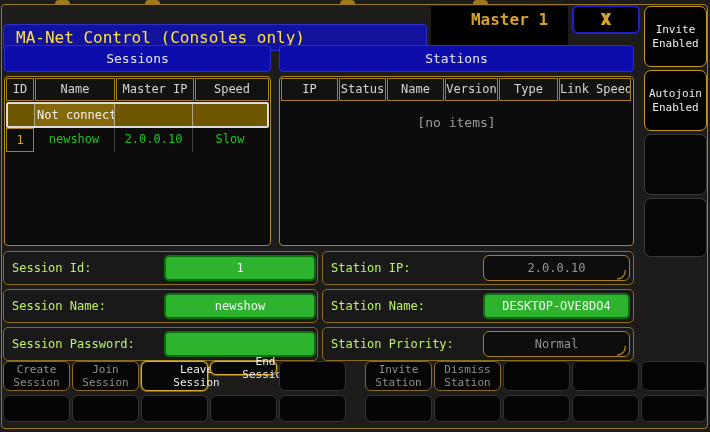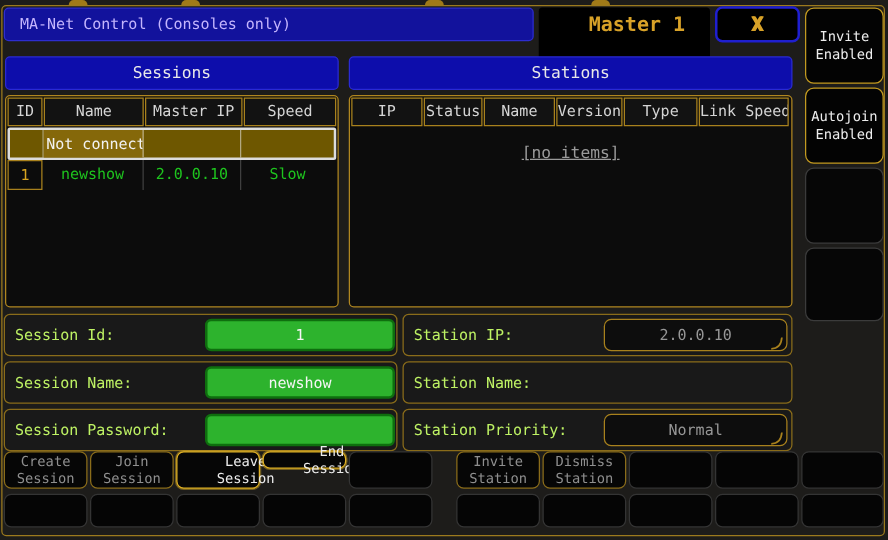"MA-Net Control (Consoles only)" .title-bar { color: #c4b5fd -> #fde047; font-size: 12px -> 16px; top: 6px -> 24px }
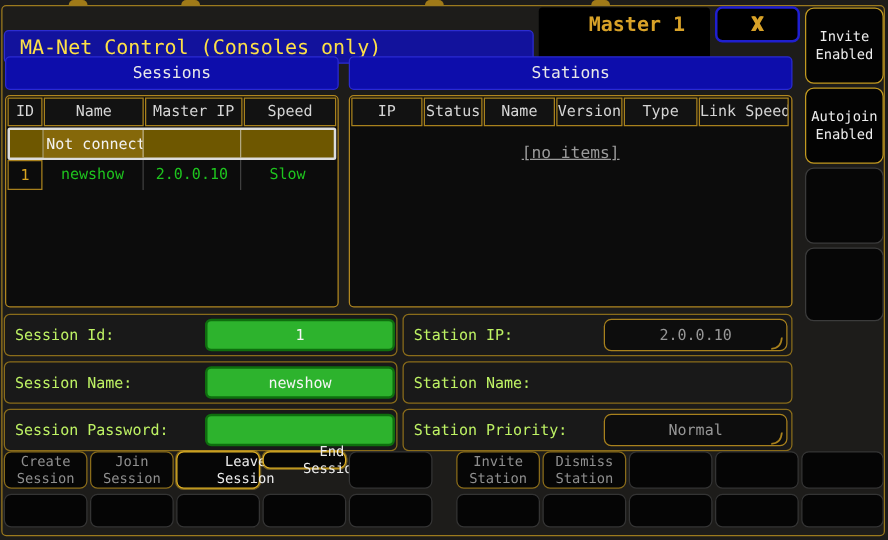"[no items]" .no-items { text-decoration: underline -> none }
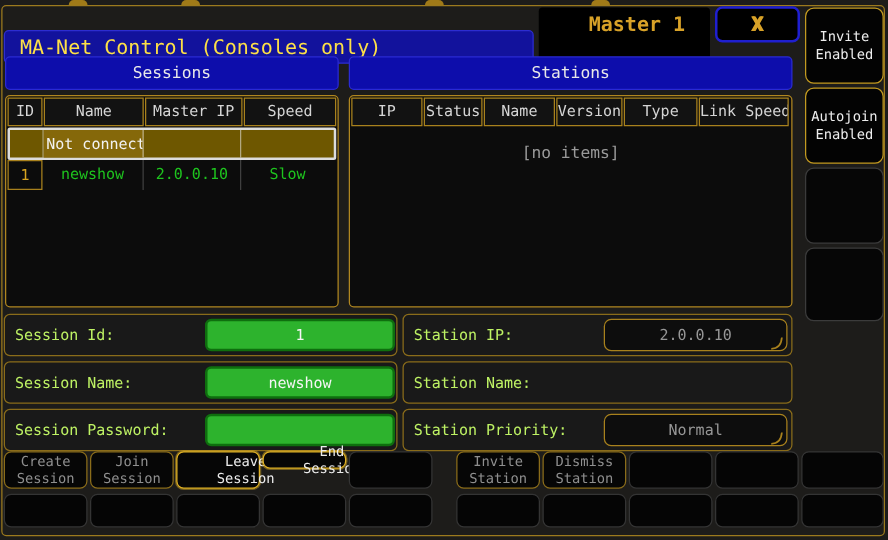"DESKTOP-OVE8DO4" div.green-btn { html: none -> <div>DESKTOP-OVE8DO4</div> }
